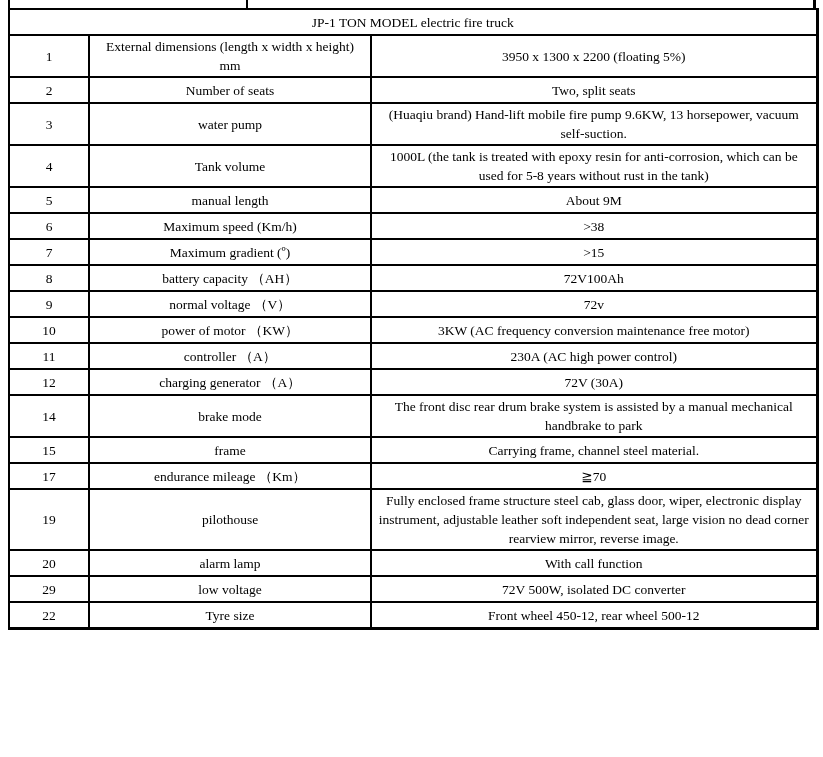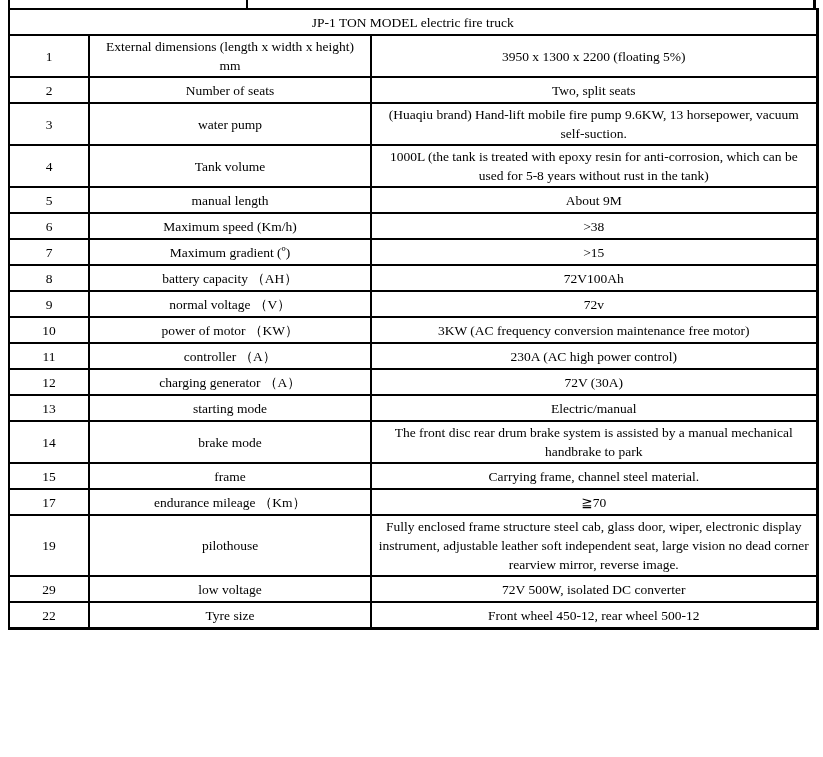"13" tr { html: <tr> <td>13</td> <td>starting mode</td> <td>Electric/manual</td> </tr> -> none }
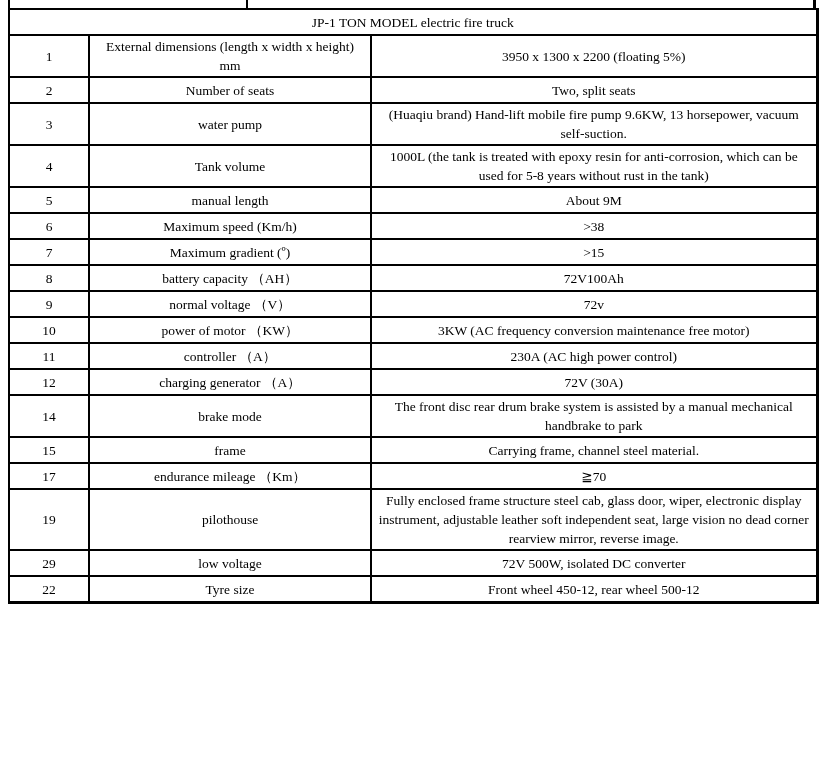"20" tr { html: none -> <tr> <td>20</td> <td>alarm lamp</td> <td>With call function</td> </tr> }
